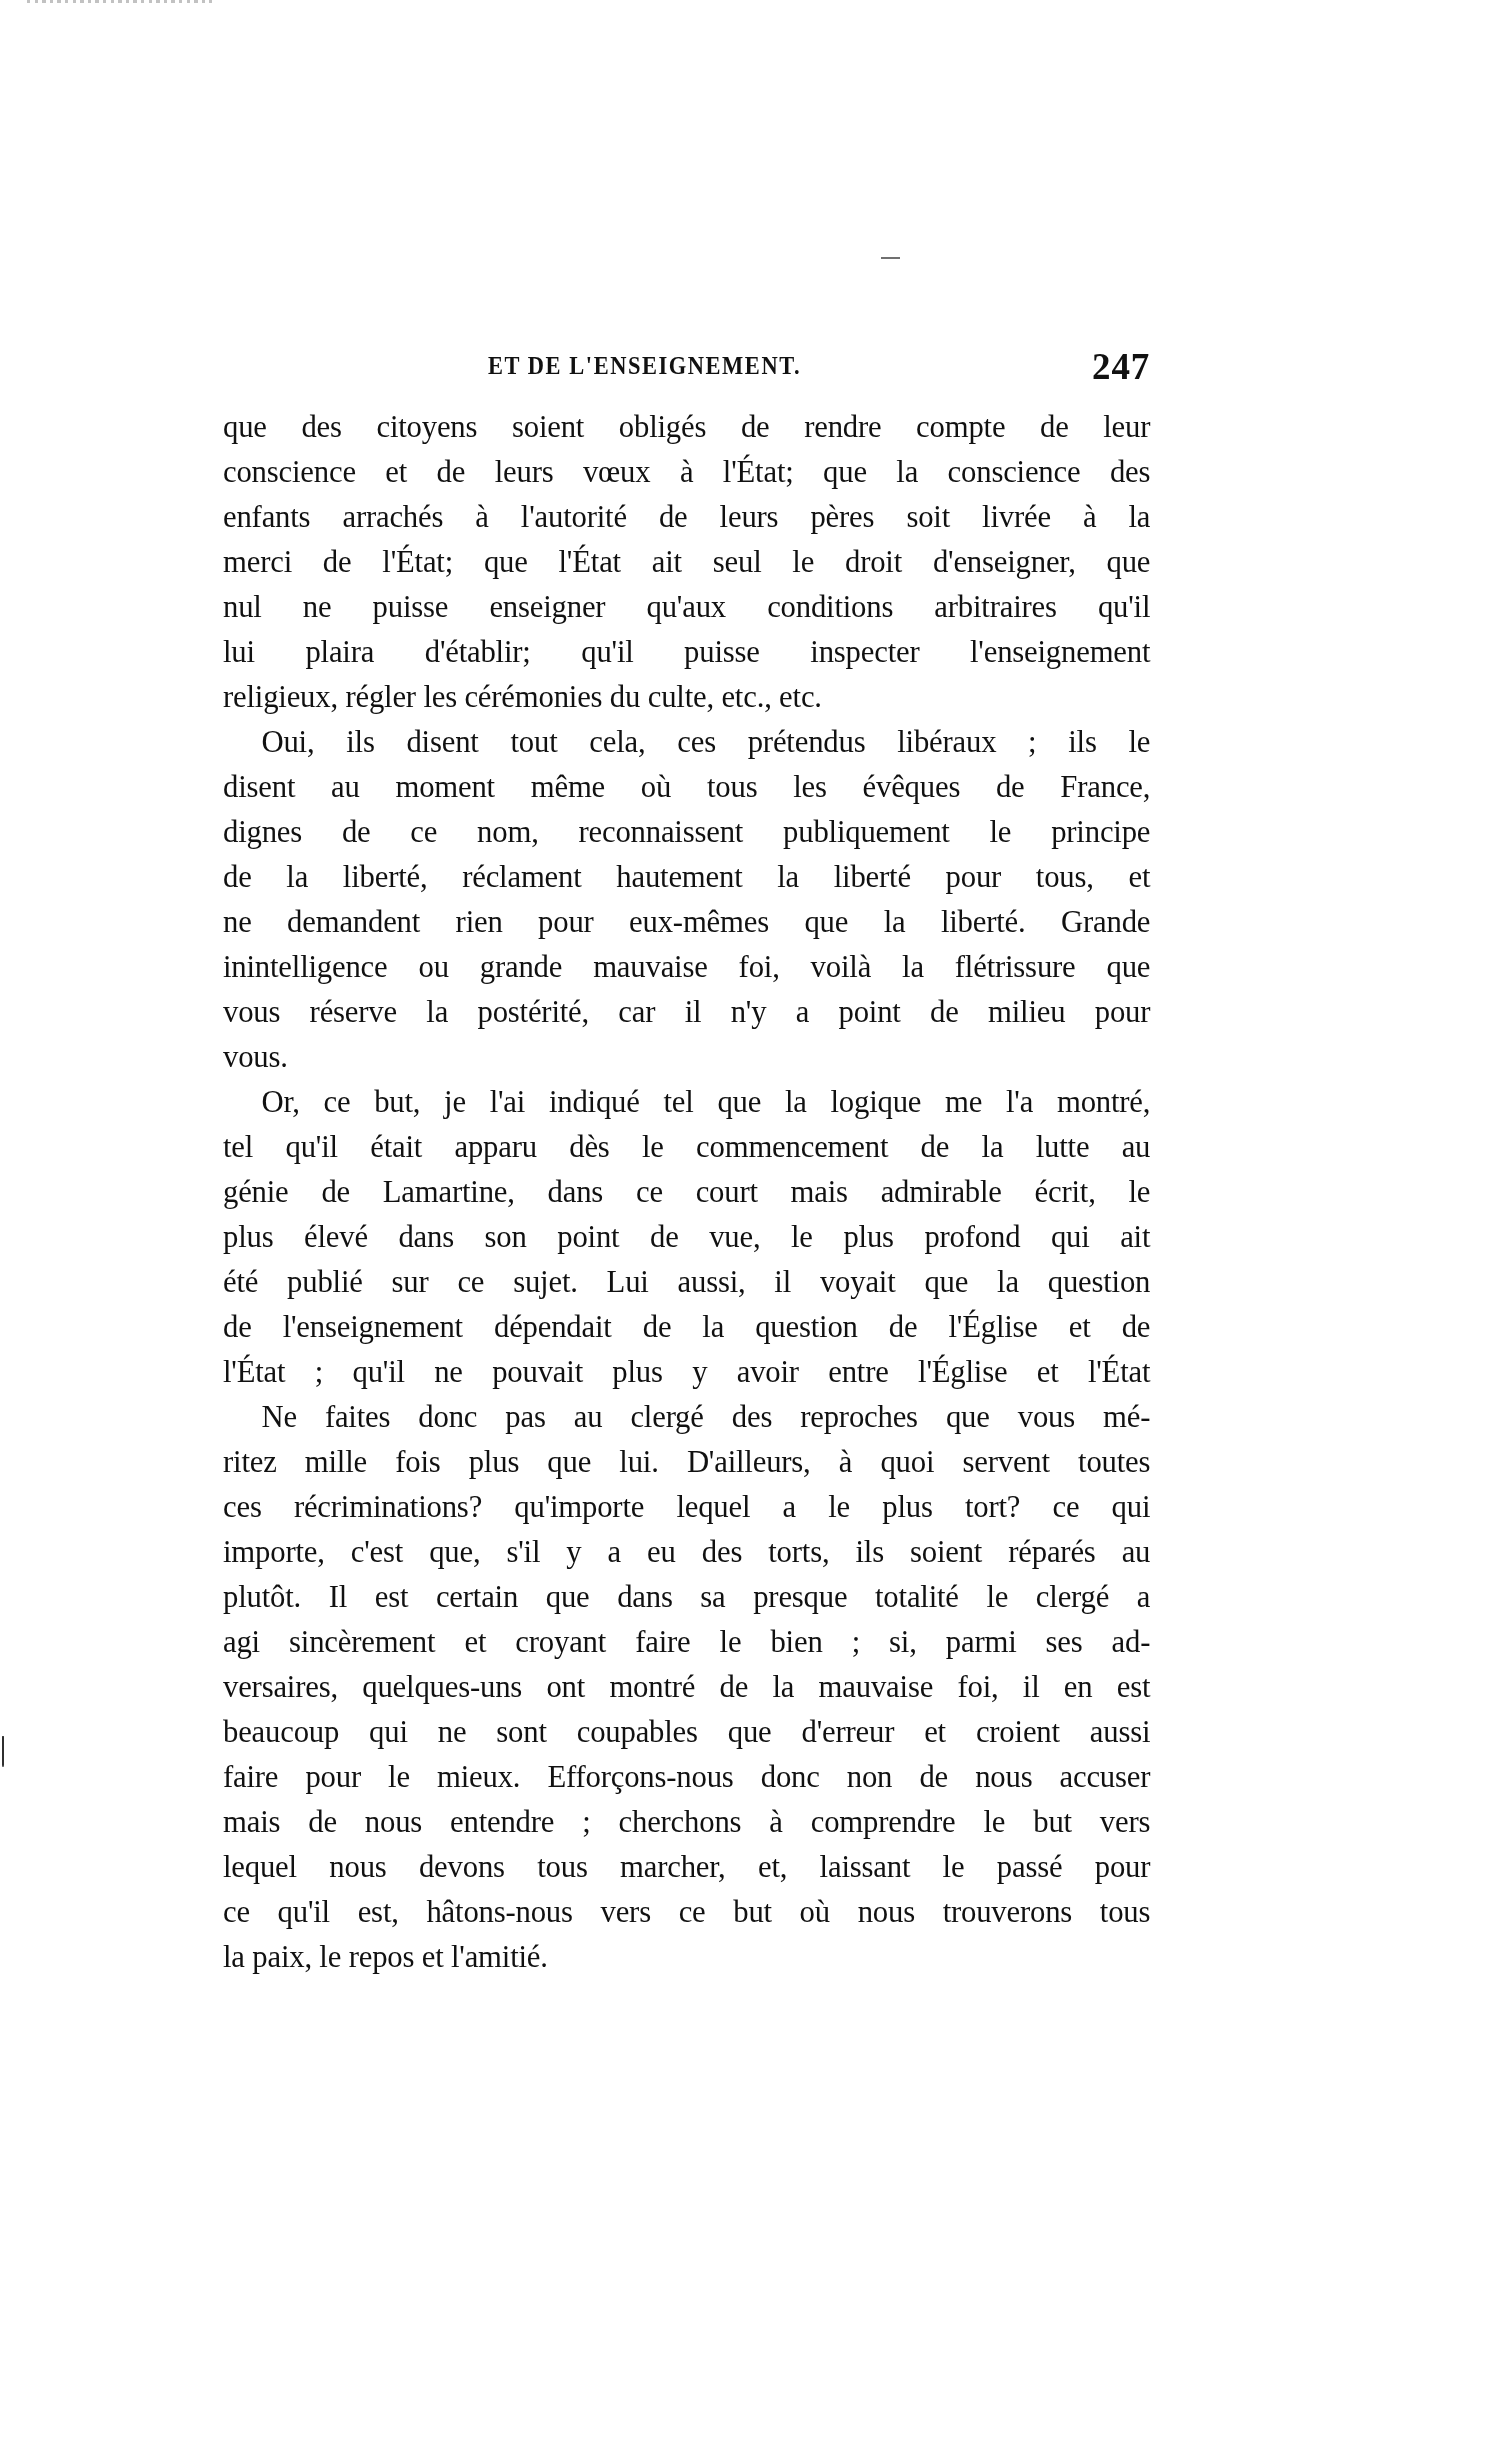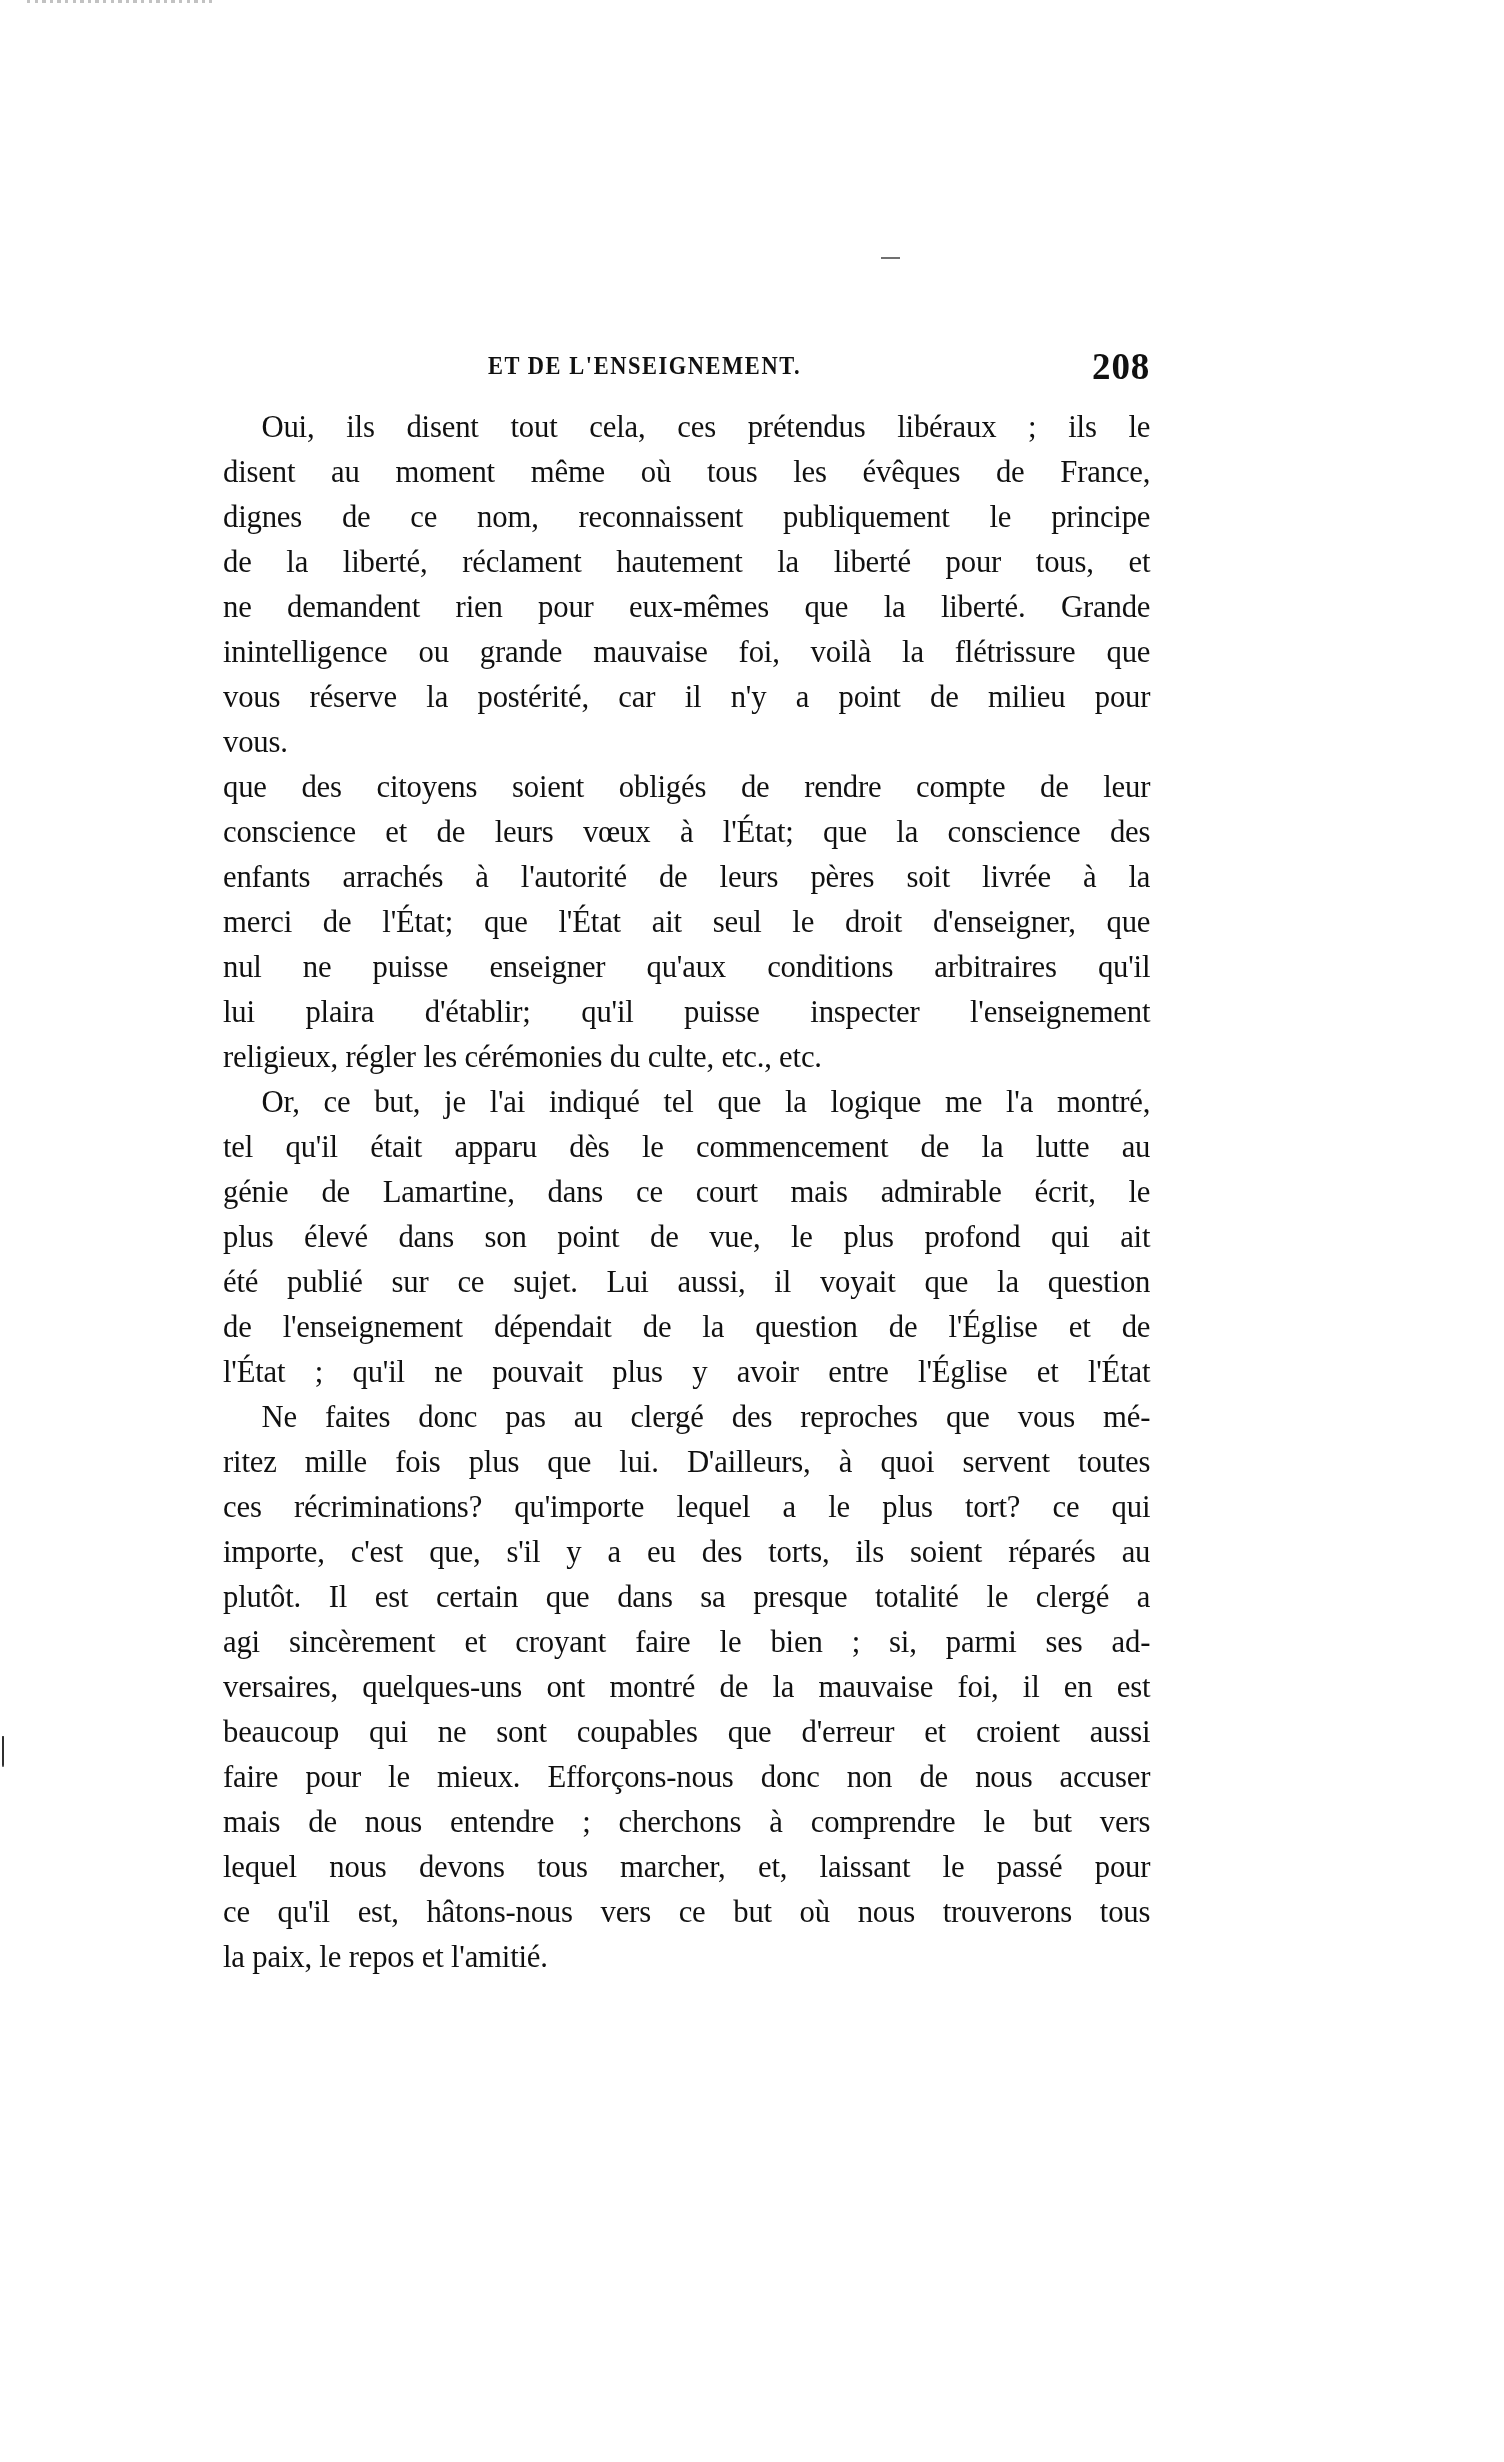"208" span.page-number { text: 208 -> 247 }
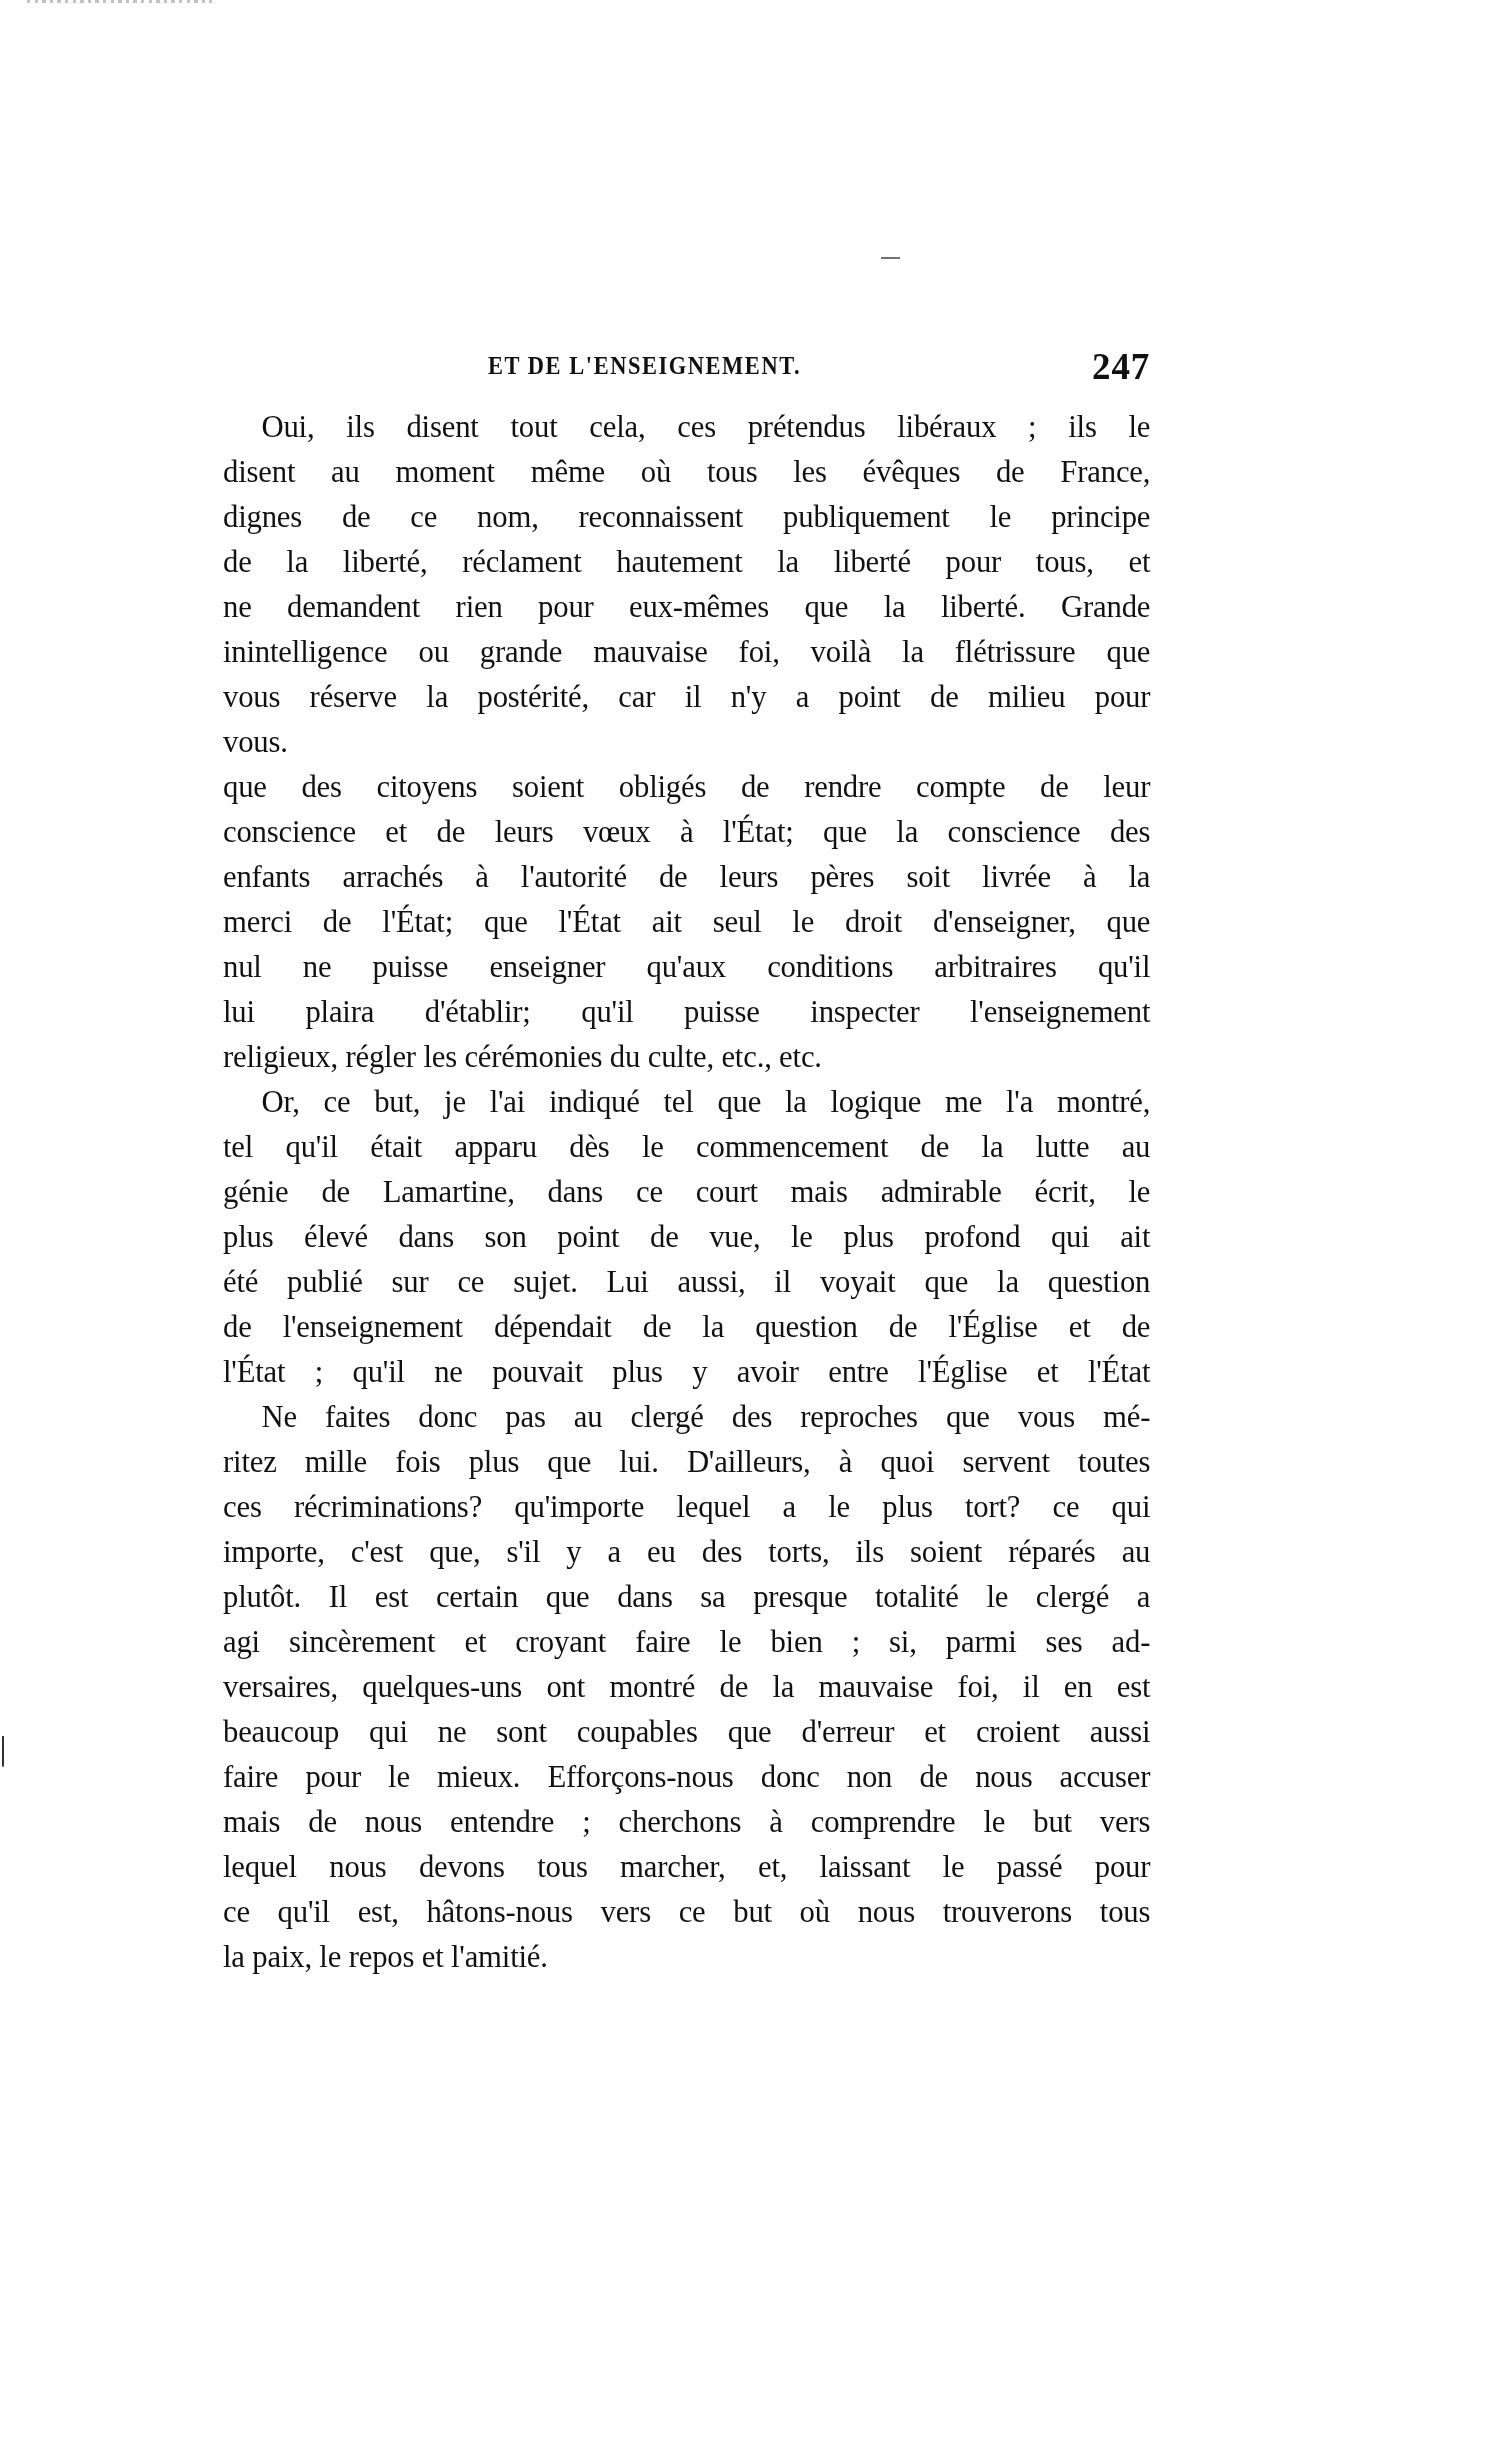"Oui, ils disent tout cela," div { order: before "que des citoyens soient obligés" -> after "que des citoyens soient obligés" }
